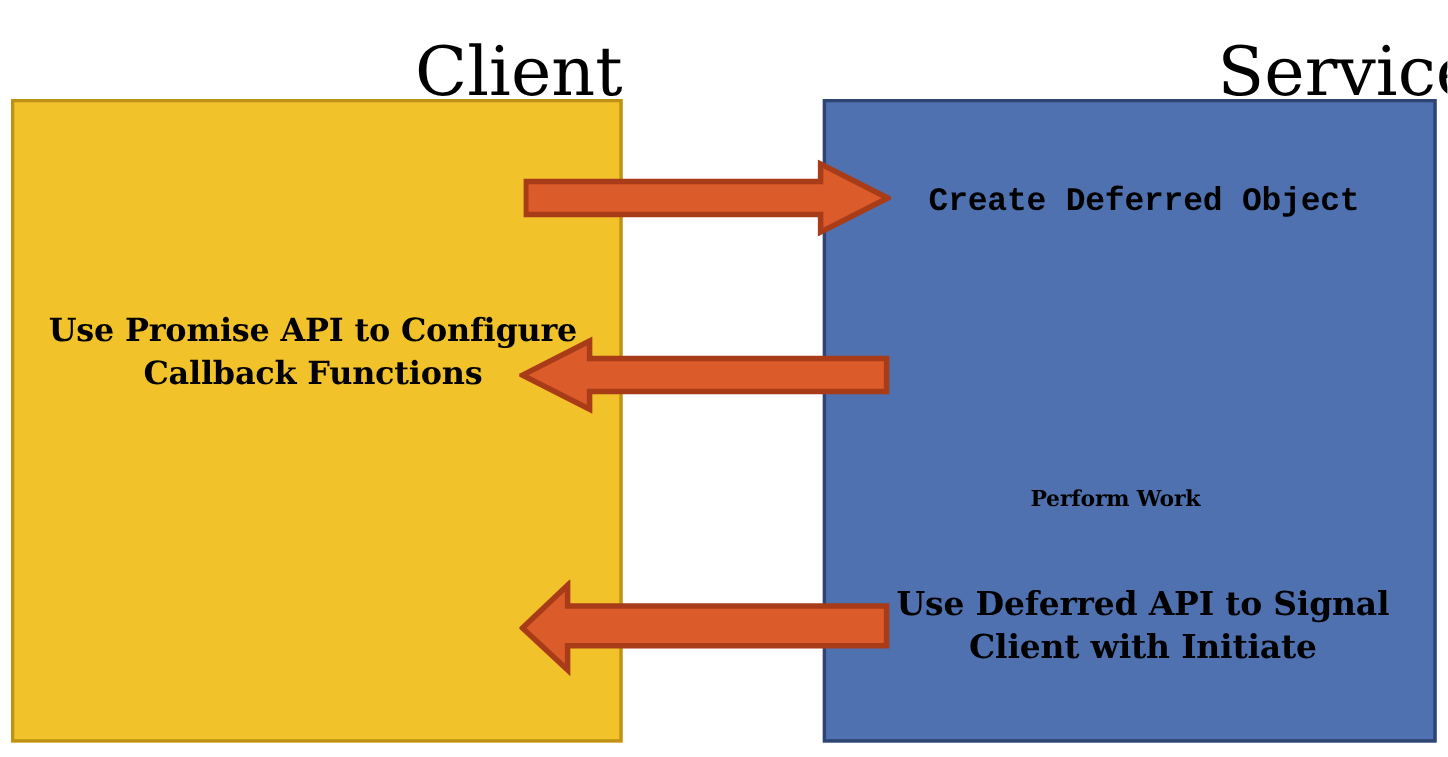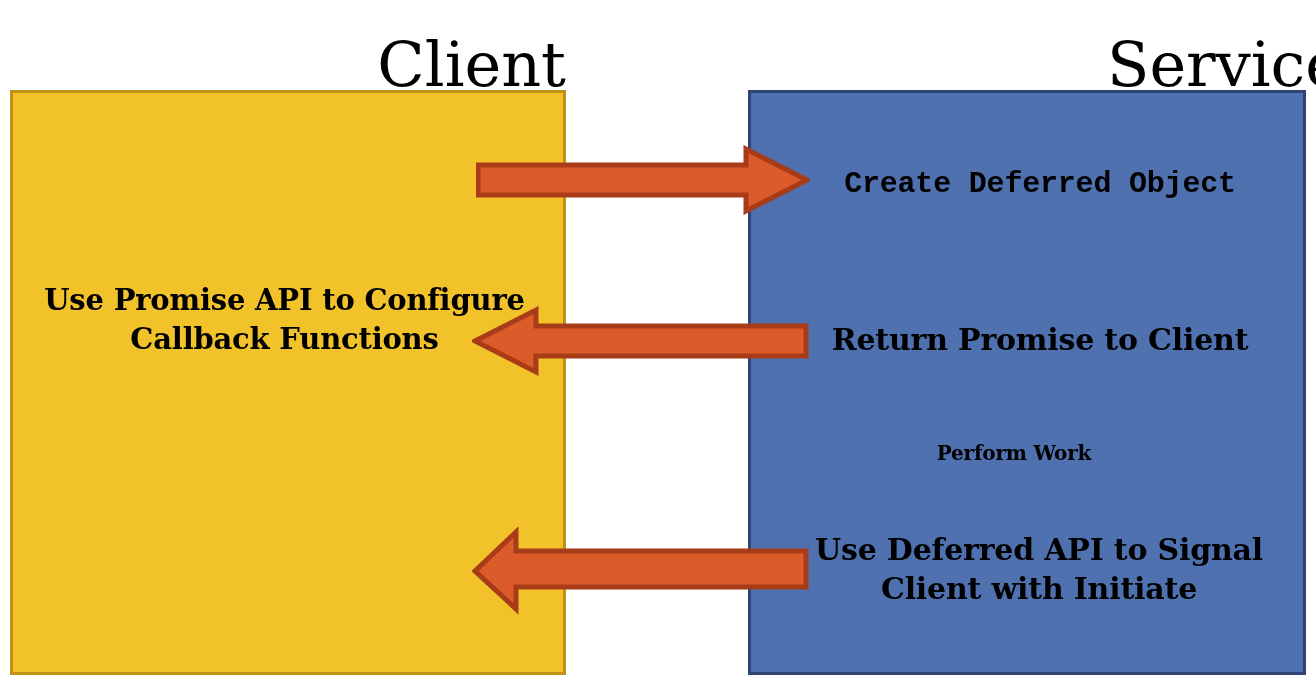"Return Promise to Client" div.step { html: <div>Return Promise to Client</div> -> none }
